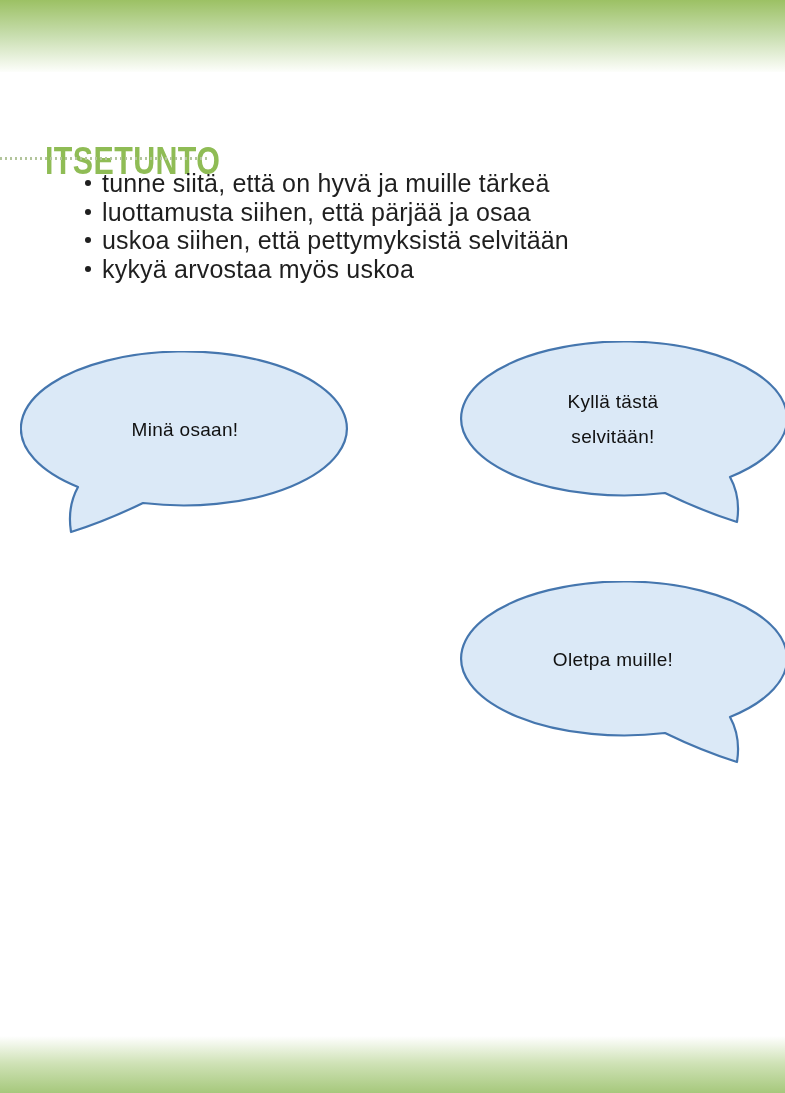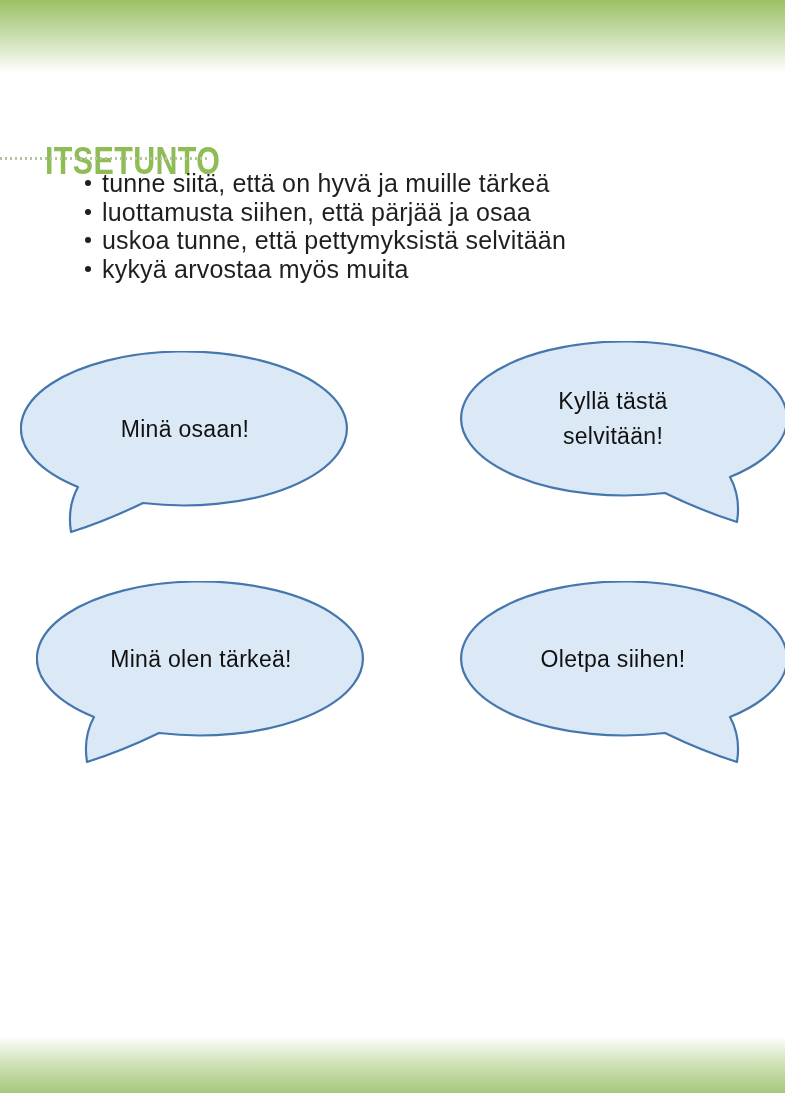"uskoa tunne, että pettymyksistä" li { text: tunne -> siihen }
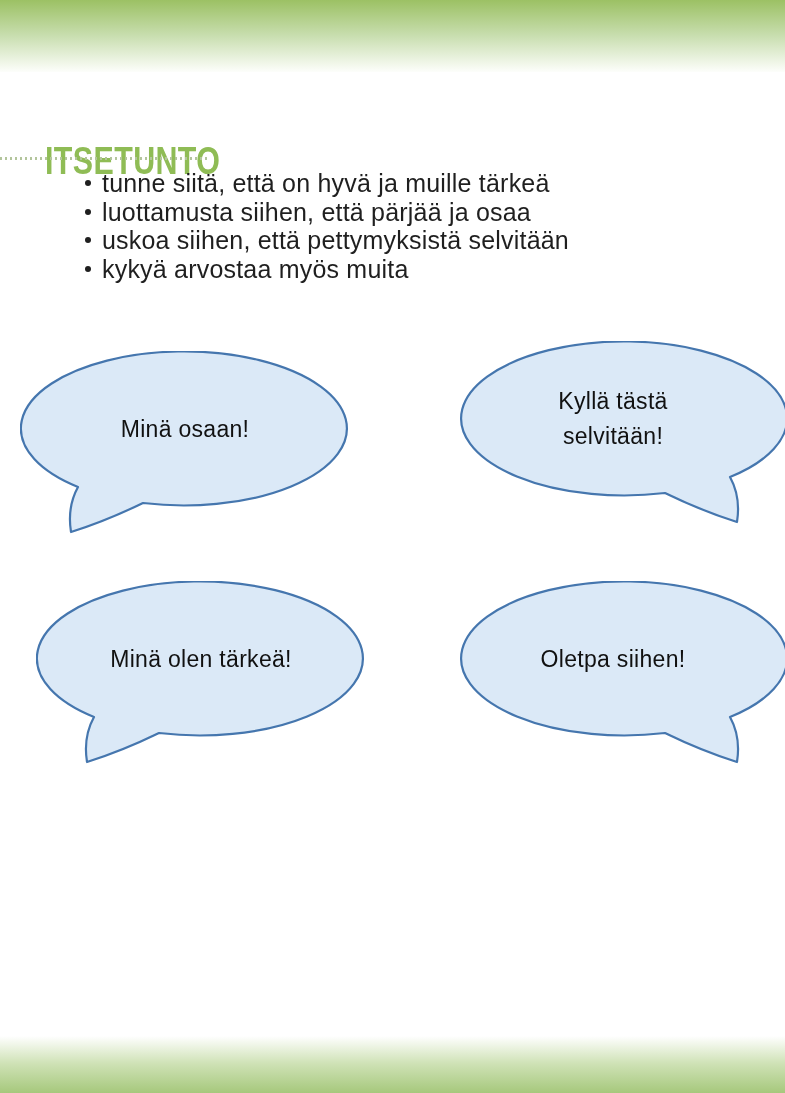"kykyä arvostaa myös muita" li { text: muita -> uskoa }
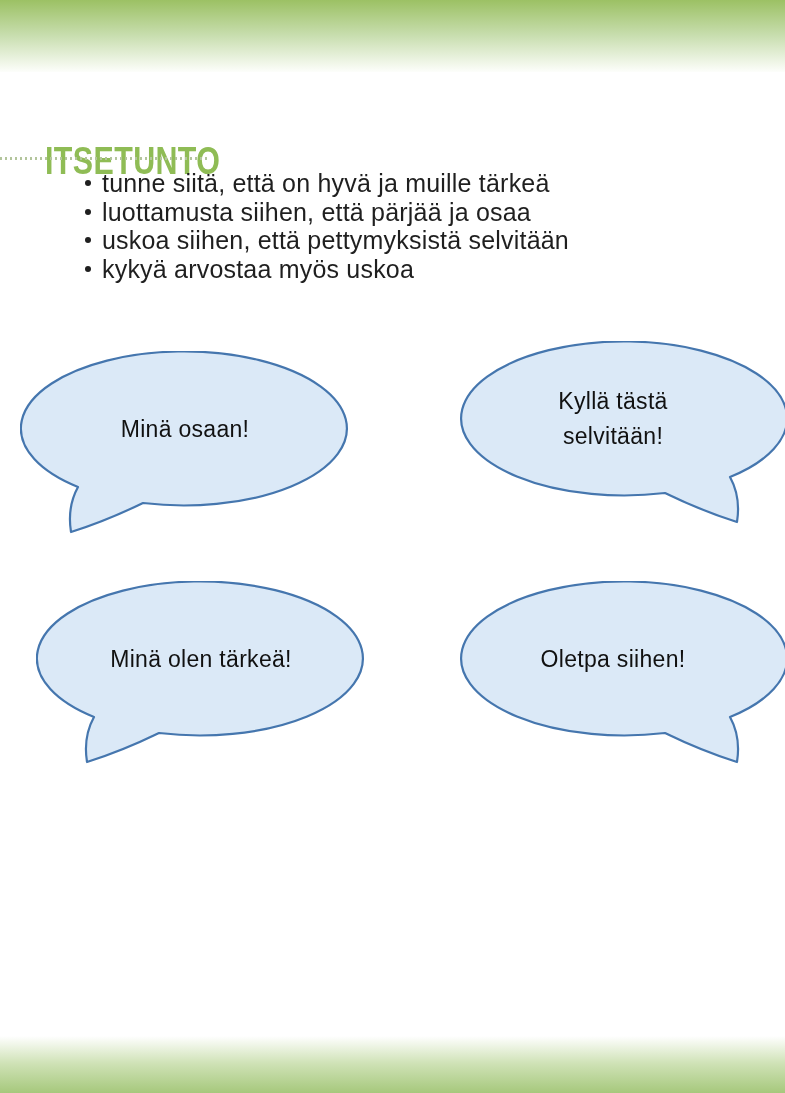"Kyllä tästä" .bubble-text { font-size: 23px -> 19px }
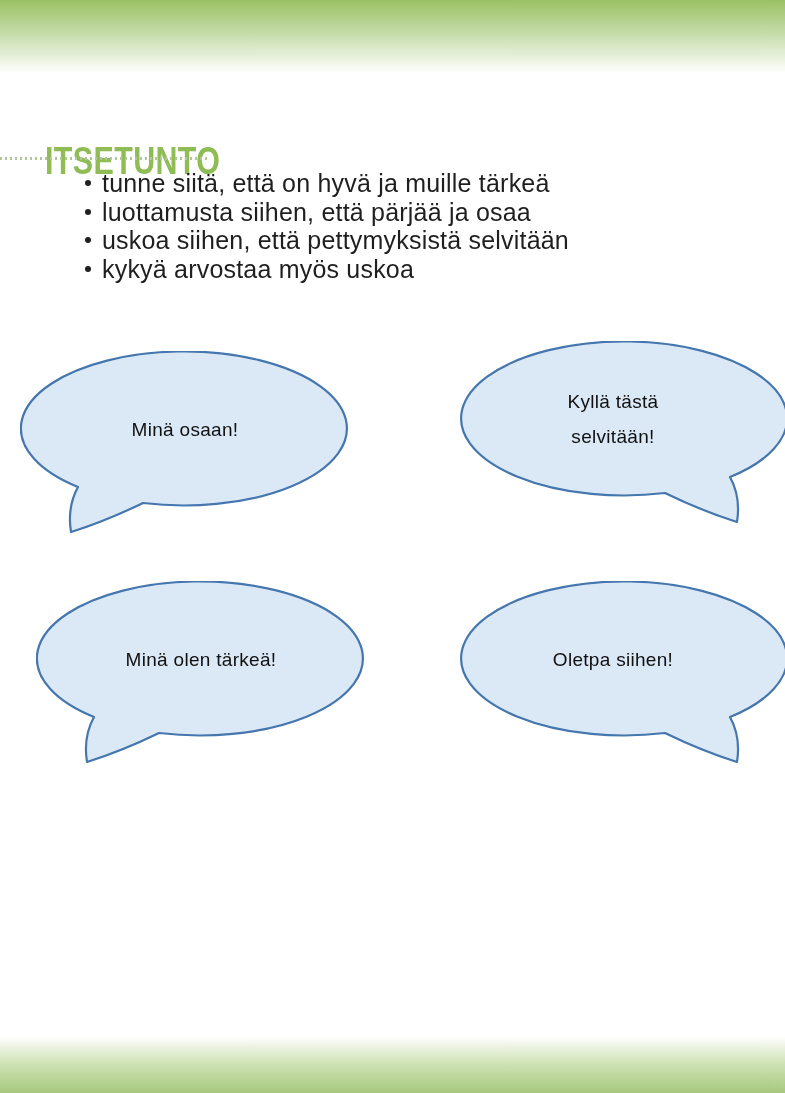"Minä olen tärkeä!" div.bubble { html: <div> <svg> <path></path> </svg> <div> <span>Minä olen tärkeä!</span> </div> </div> -> none }
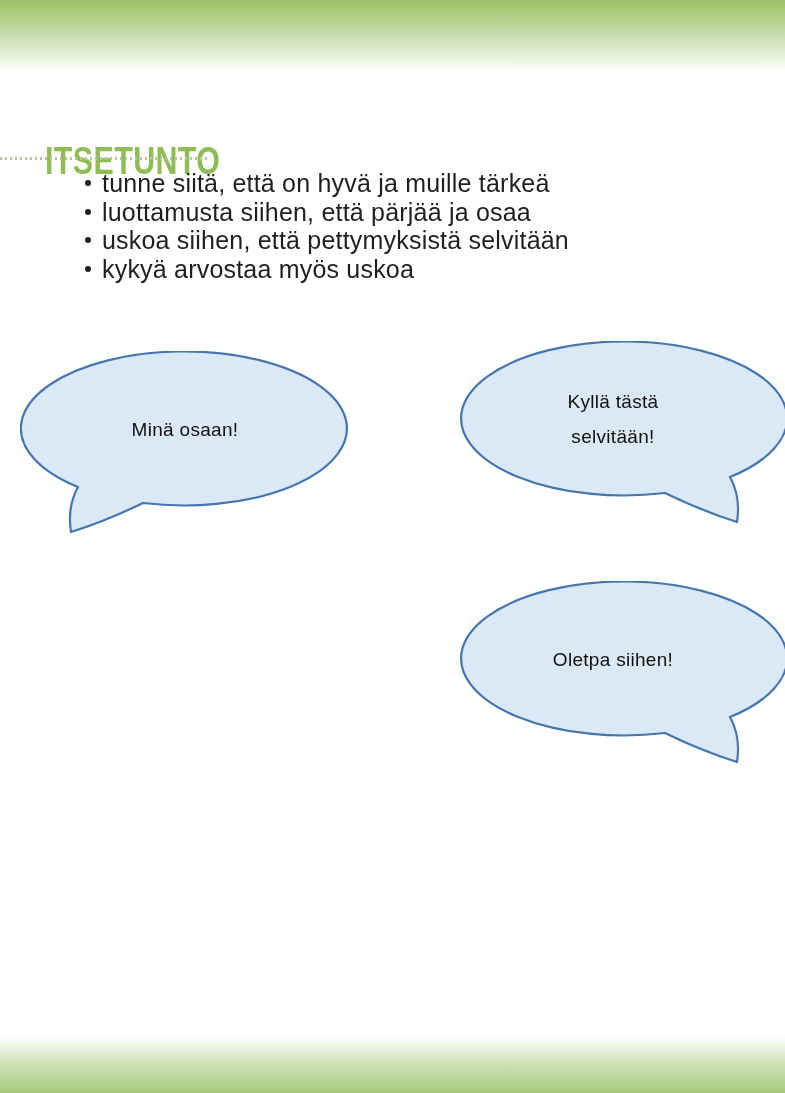"Oletpa siihen!" span { text: siihen -> muille }
